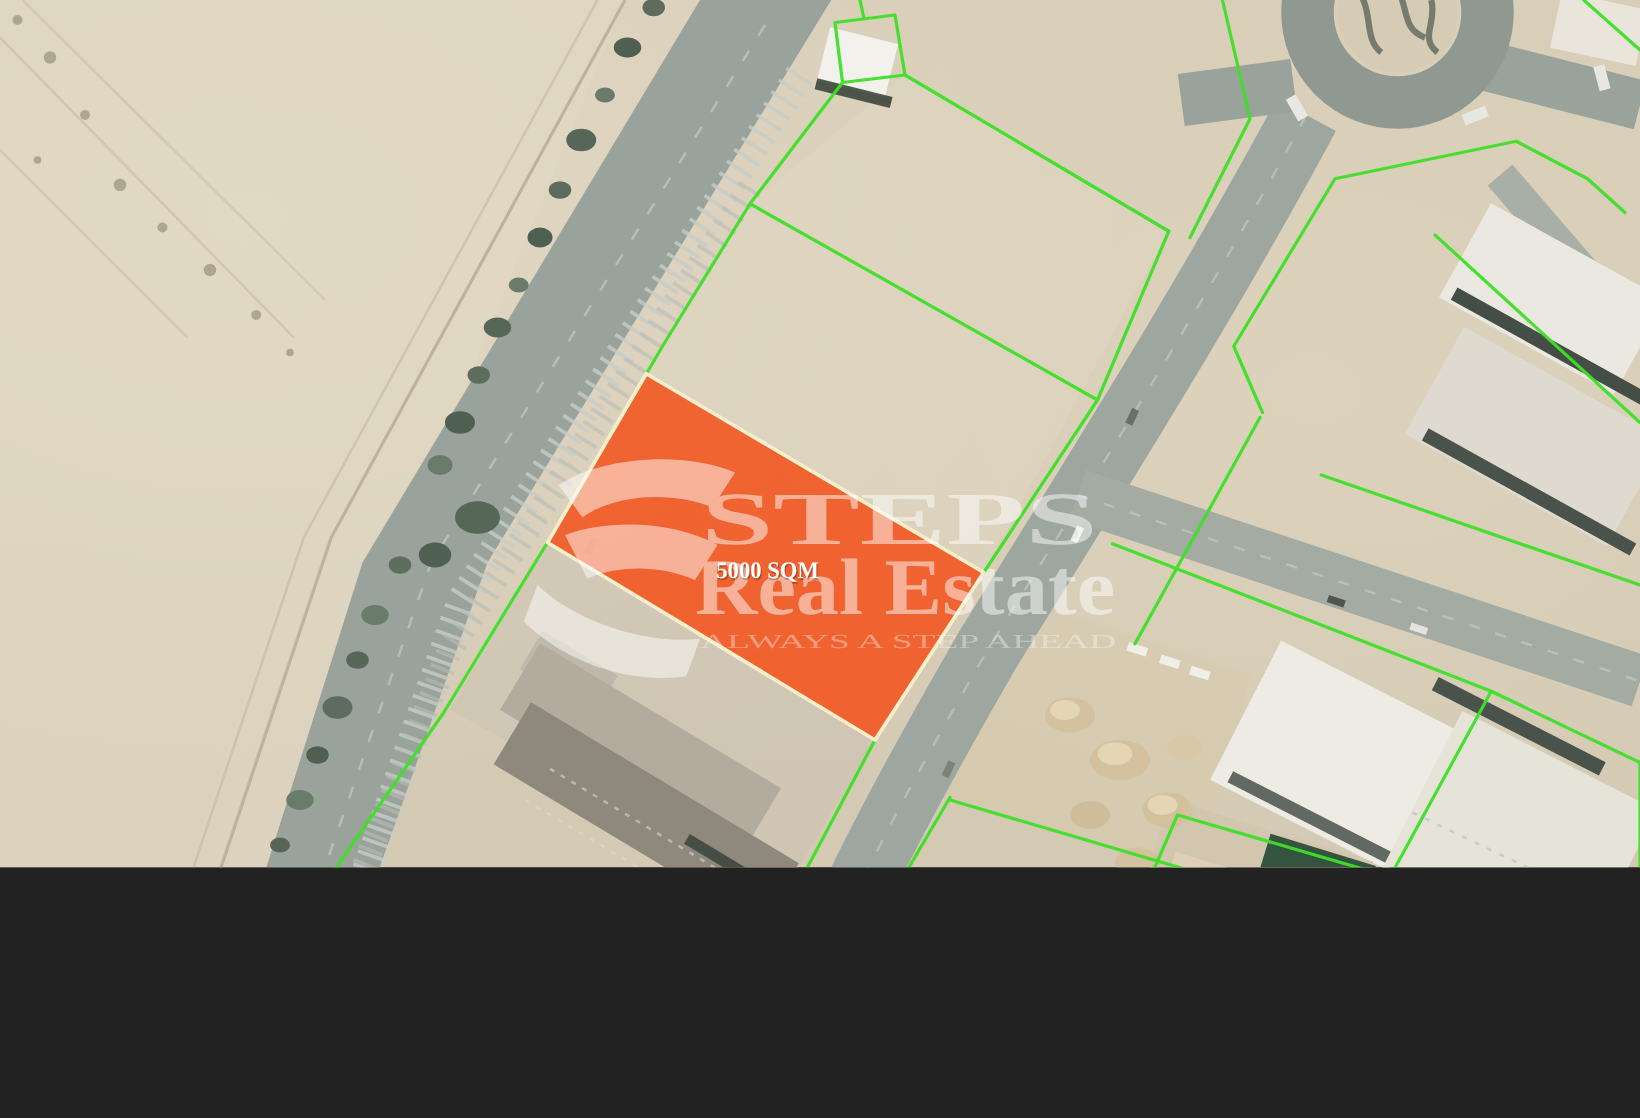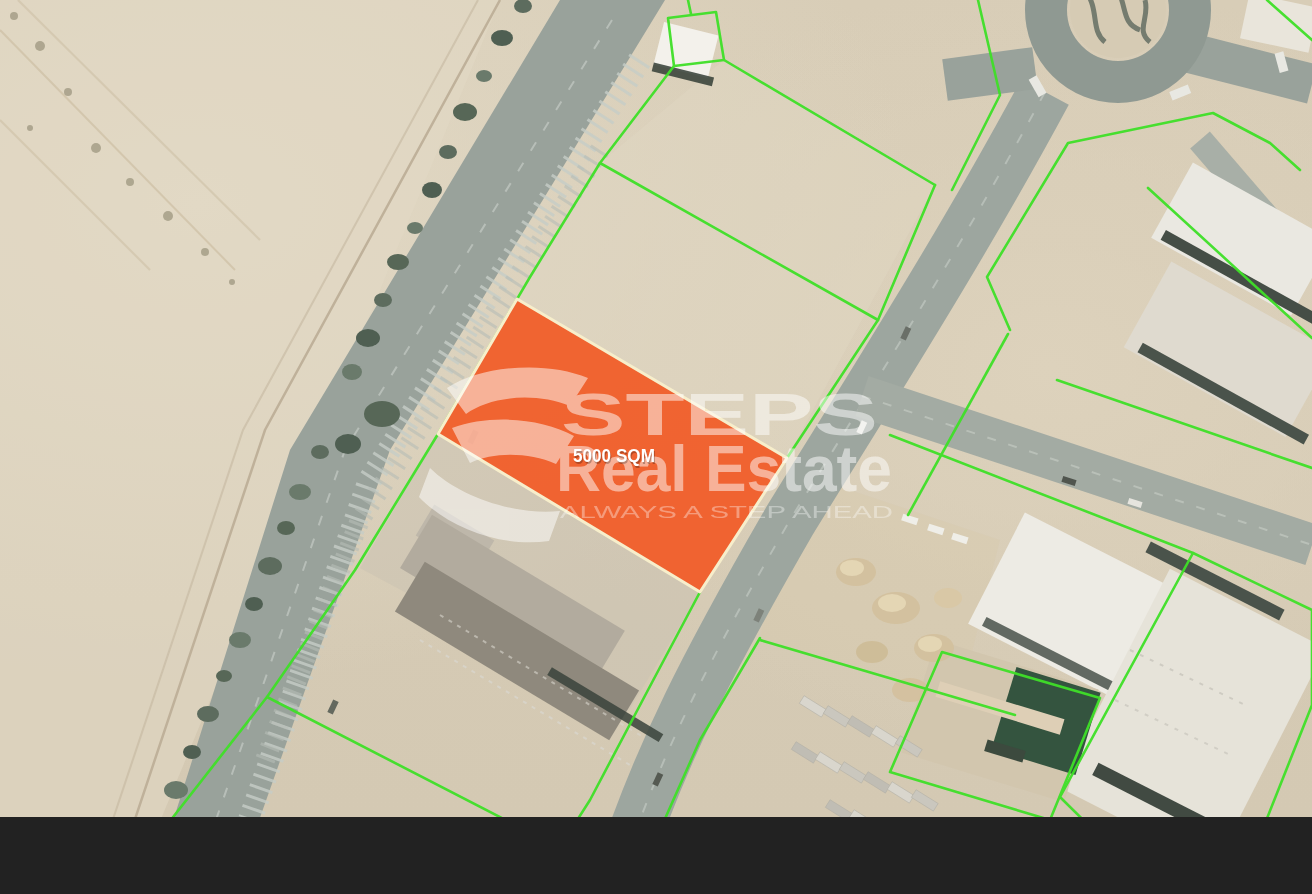"STEPS" .map-frame { font-family: Liberation Sans, sans-serif -> Liberation Serif, serif; height: 817px -> 694px }
